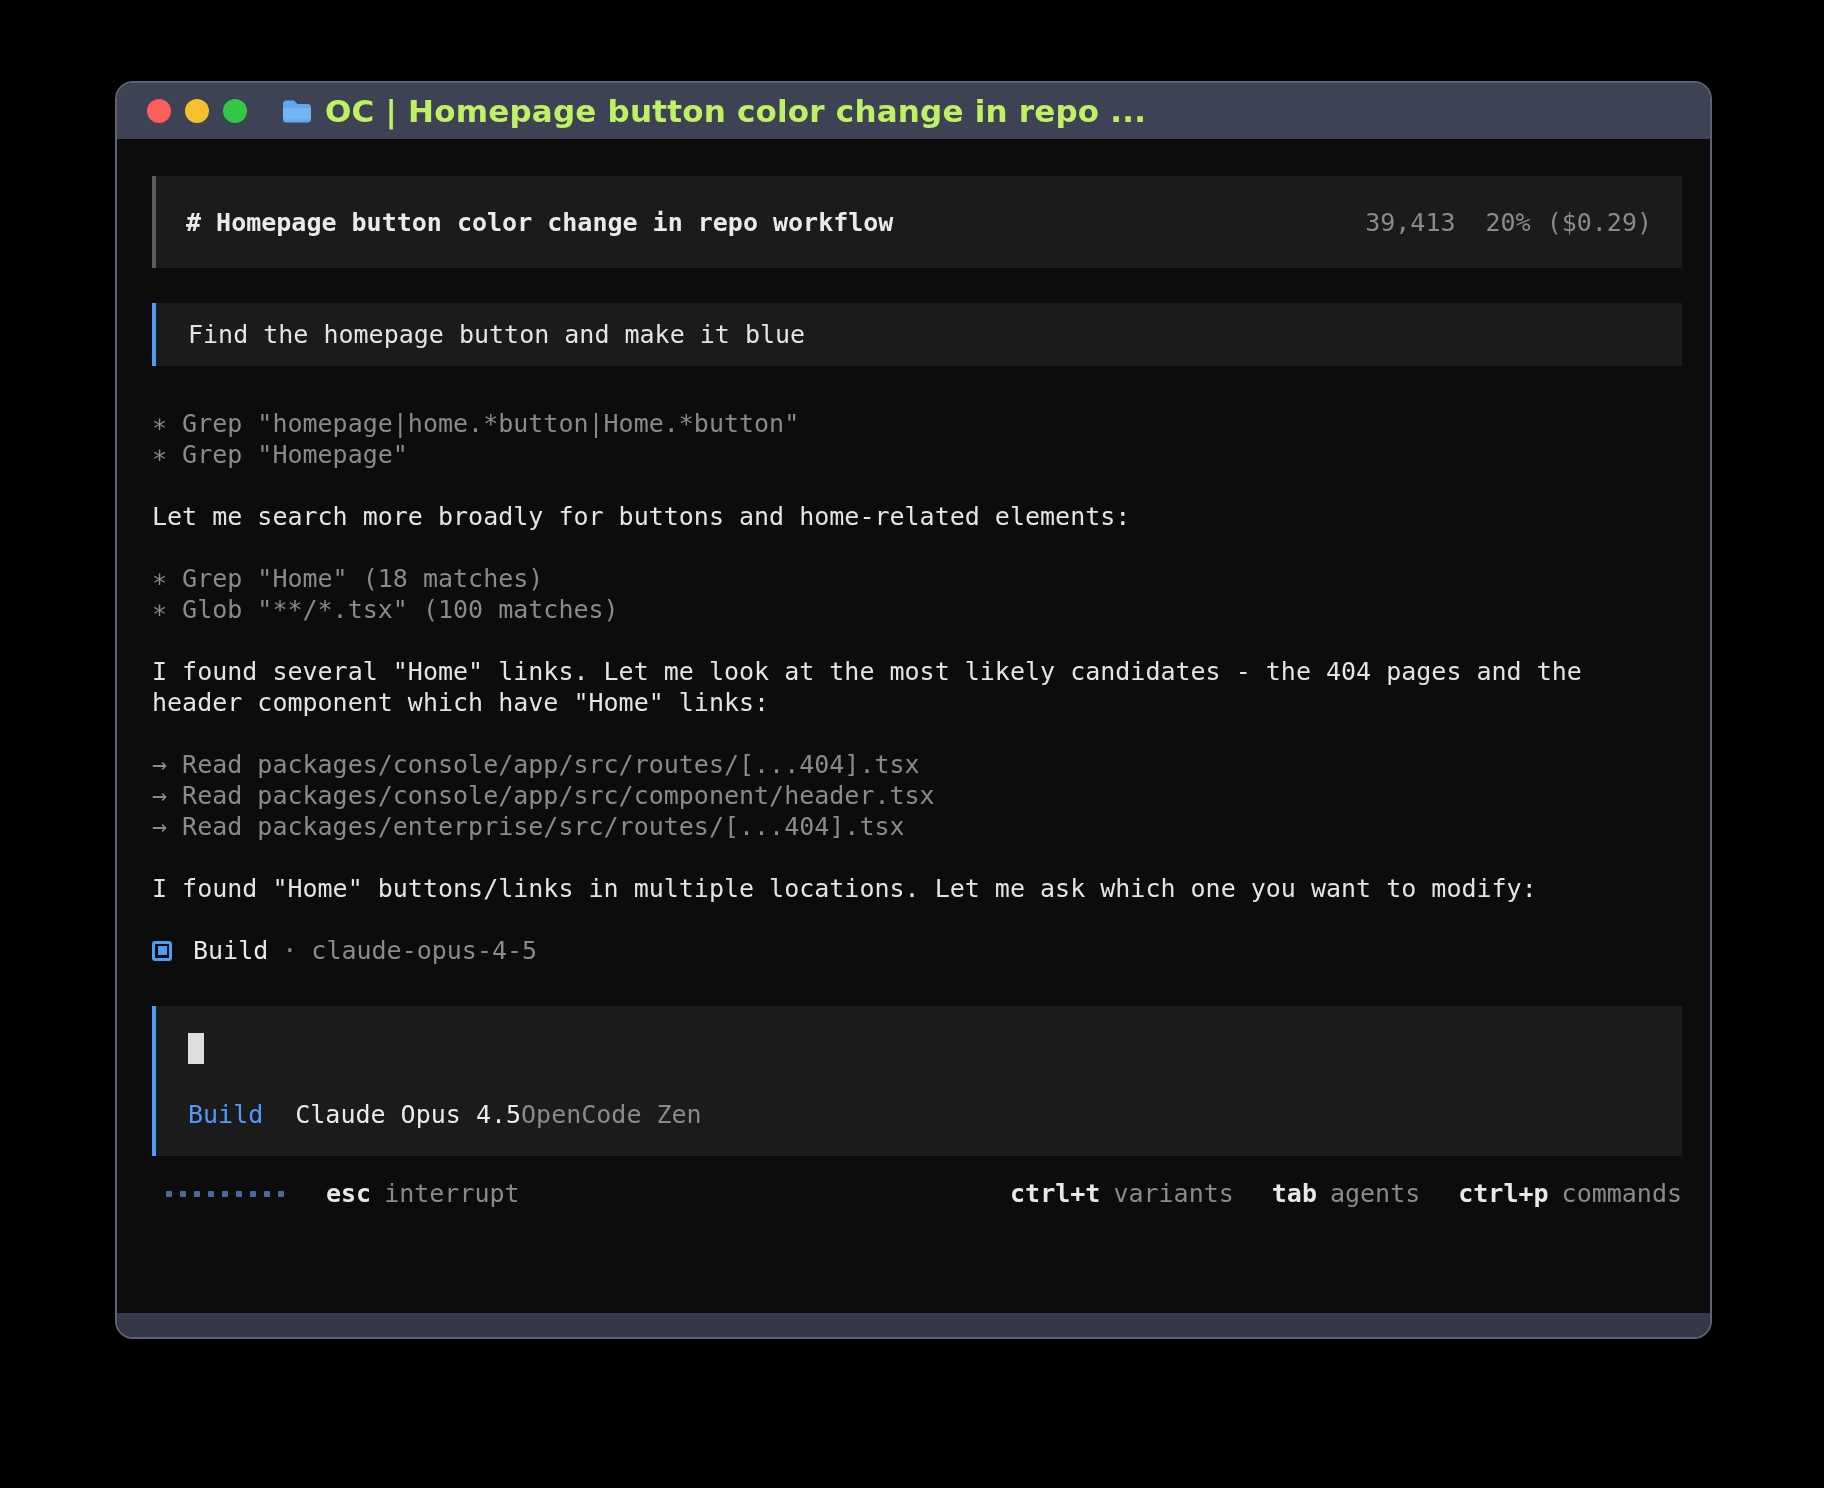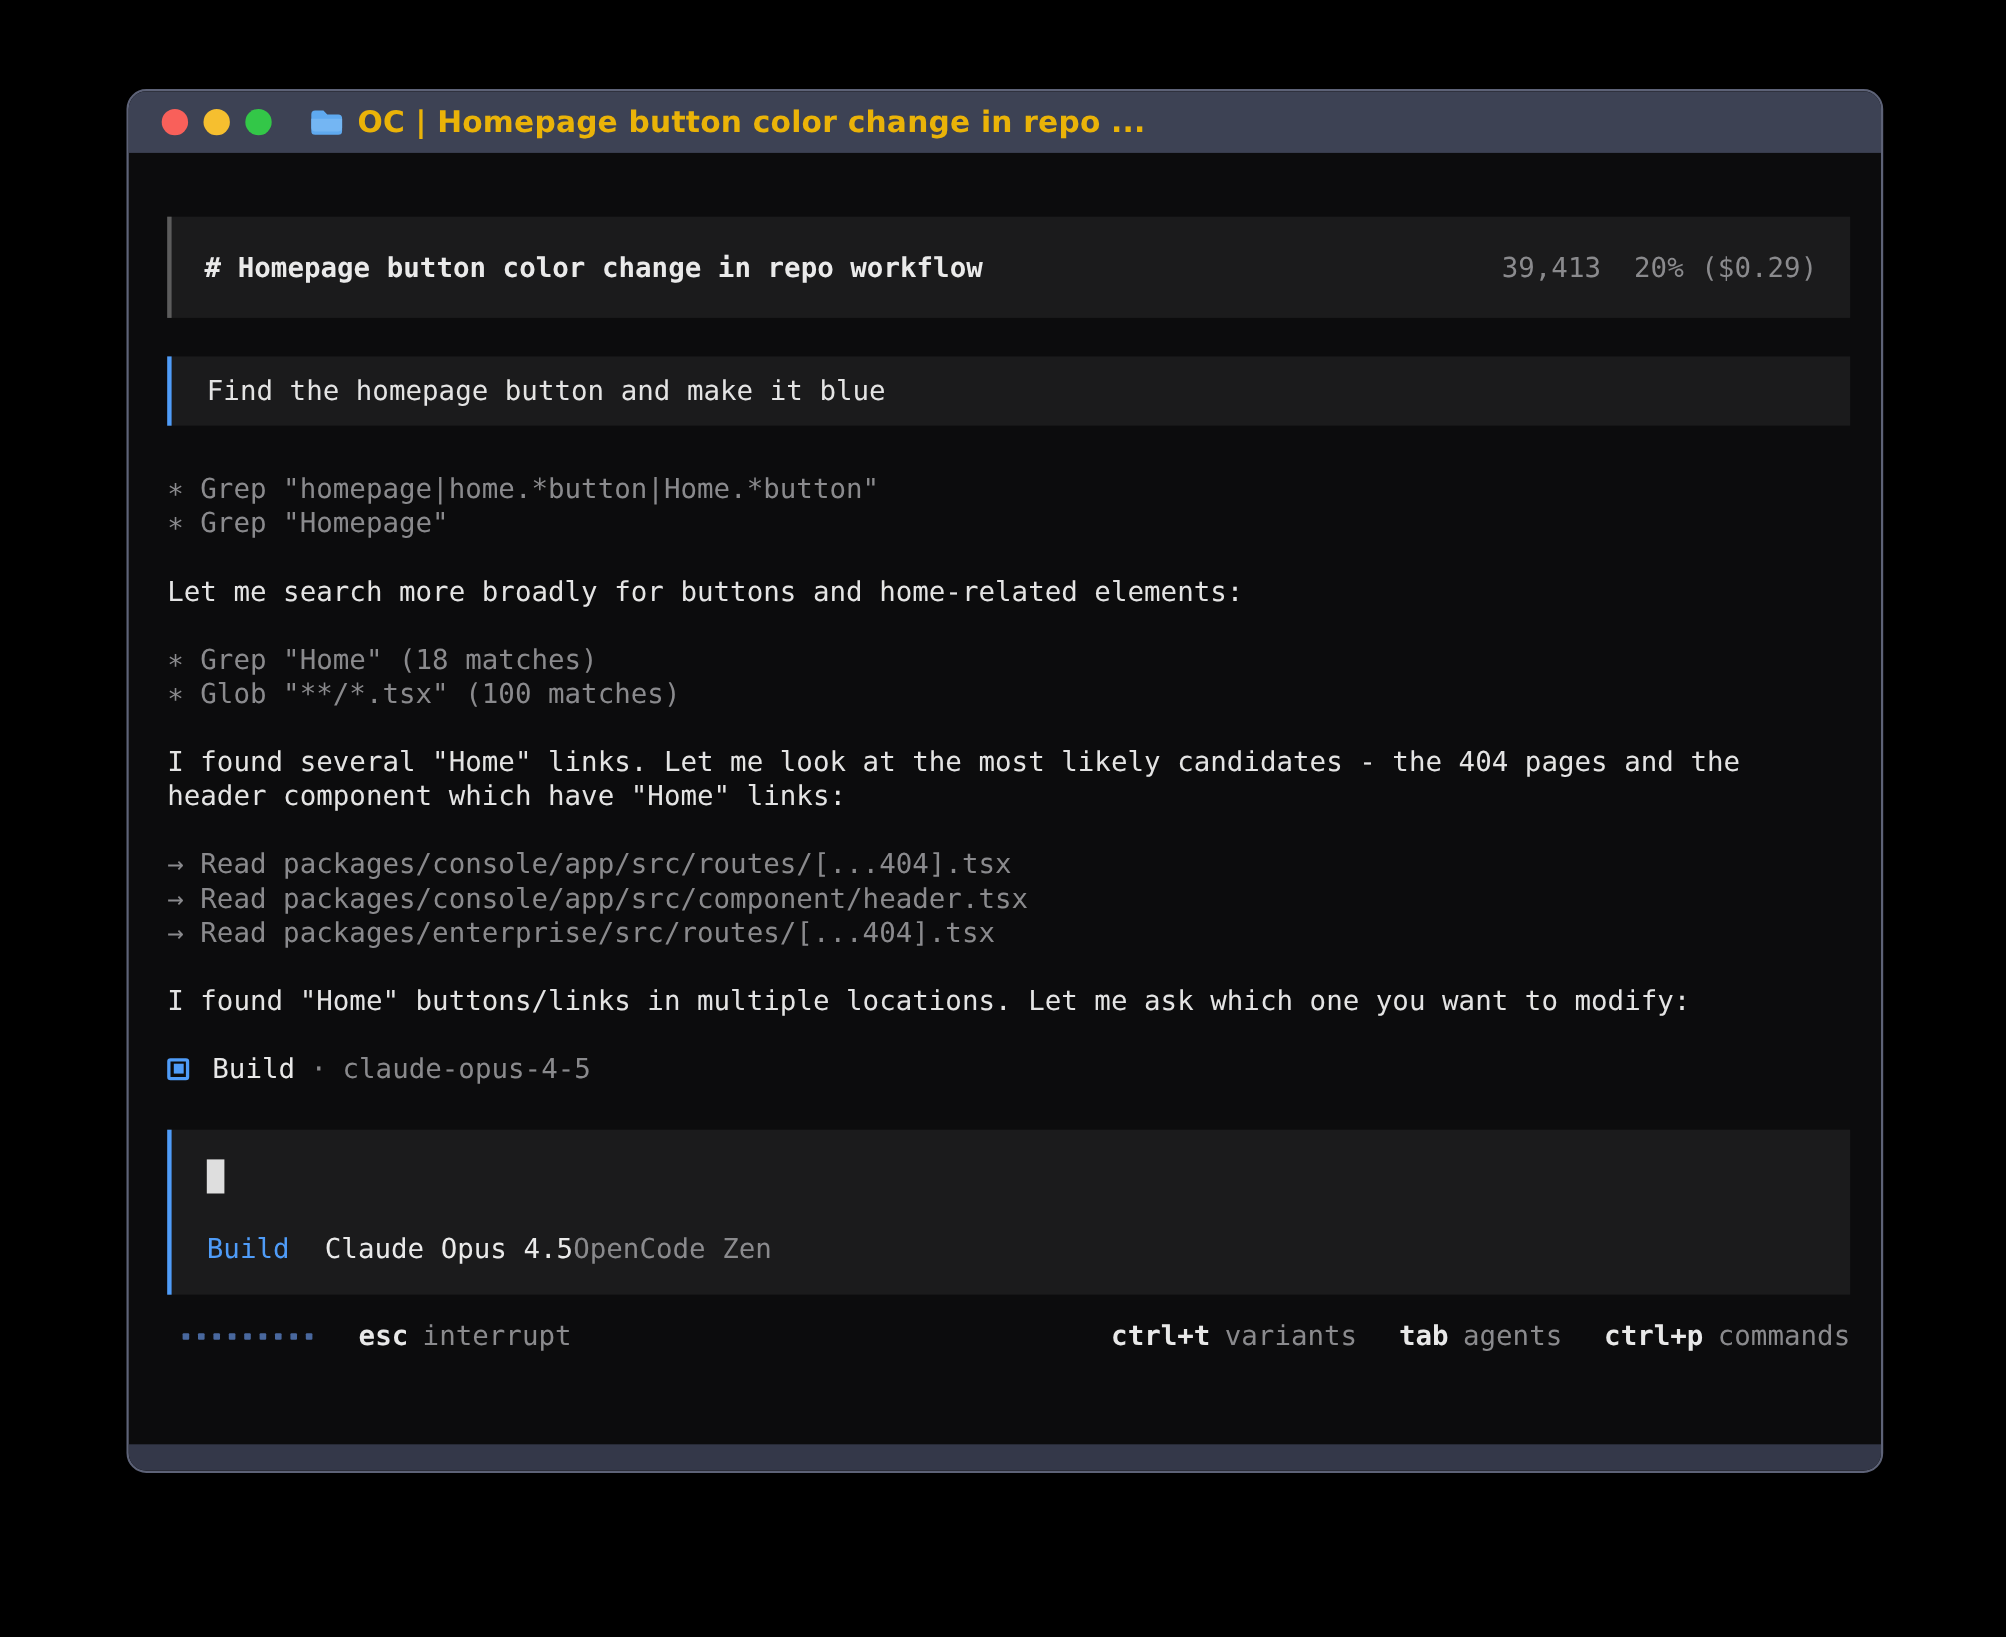"OC | Homepage button color" .title-text { color: #eab308 -> #bef264; font-size: 27px -> 31px }
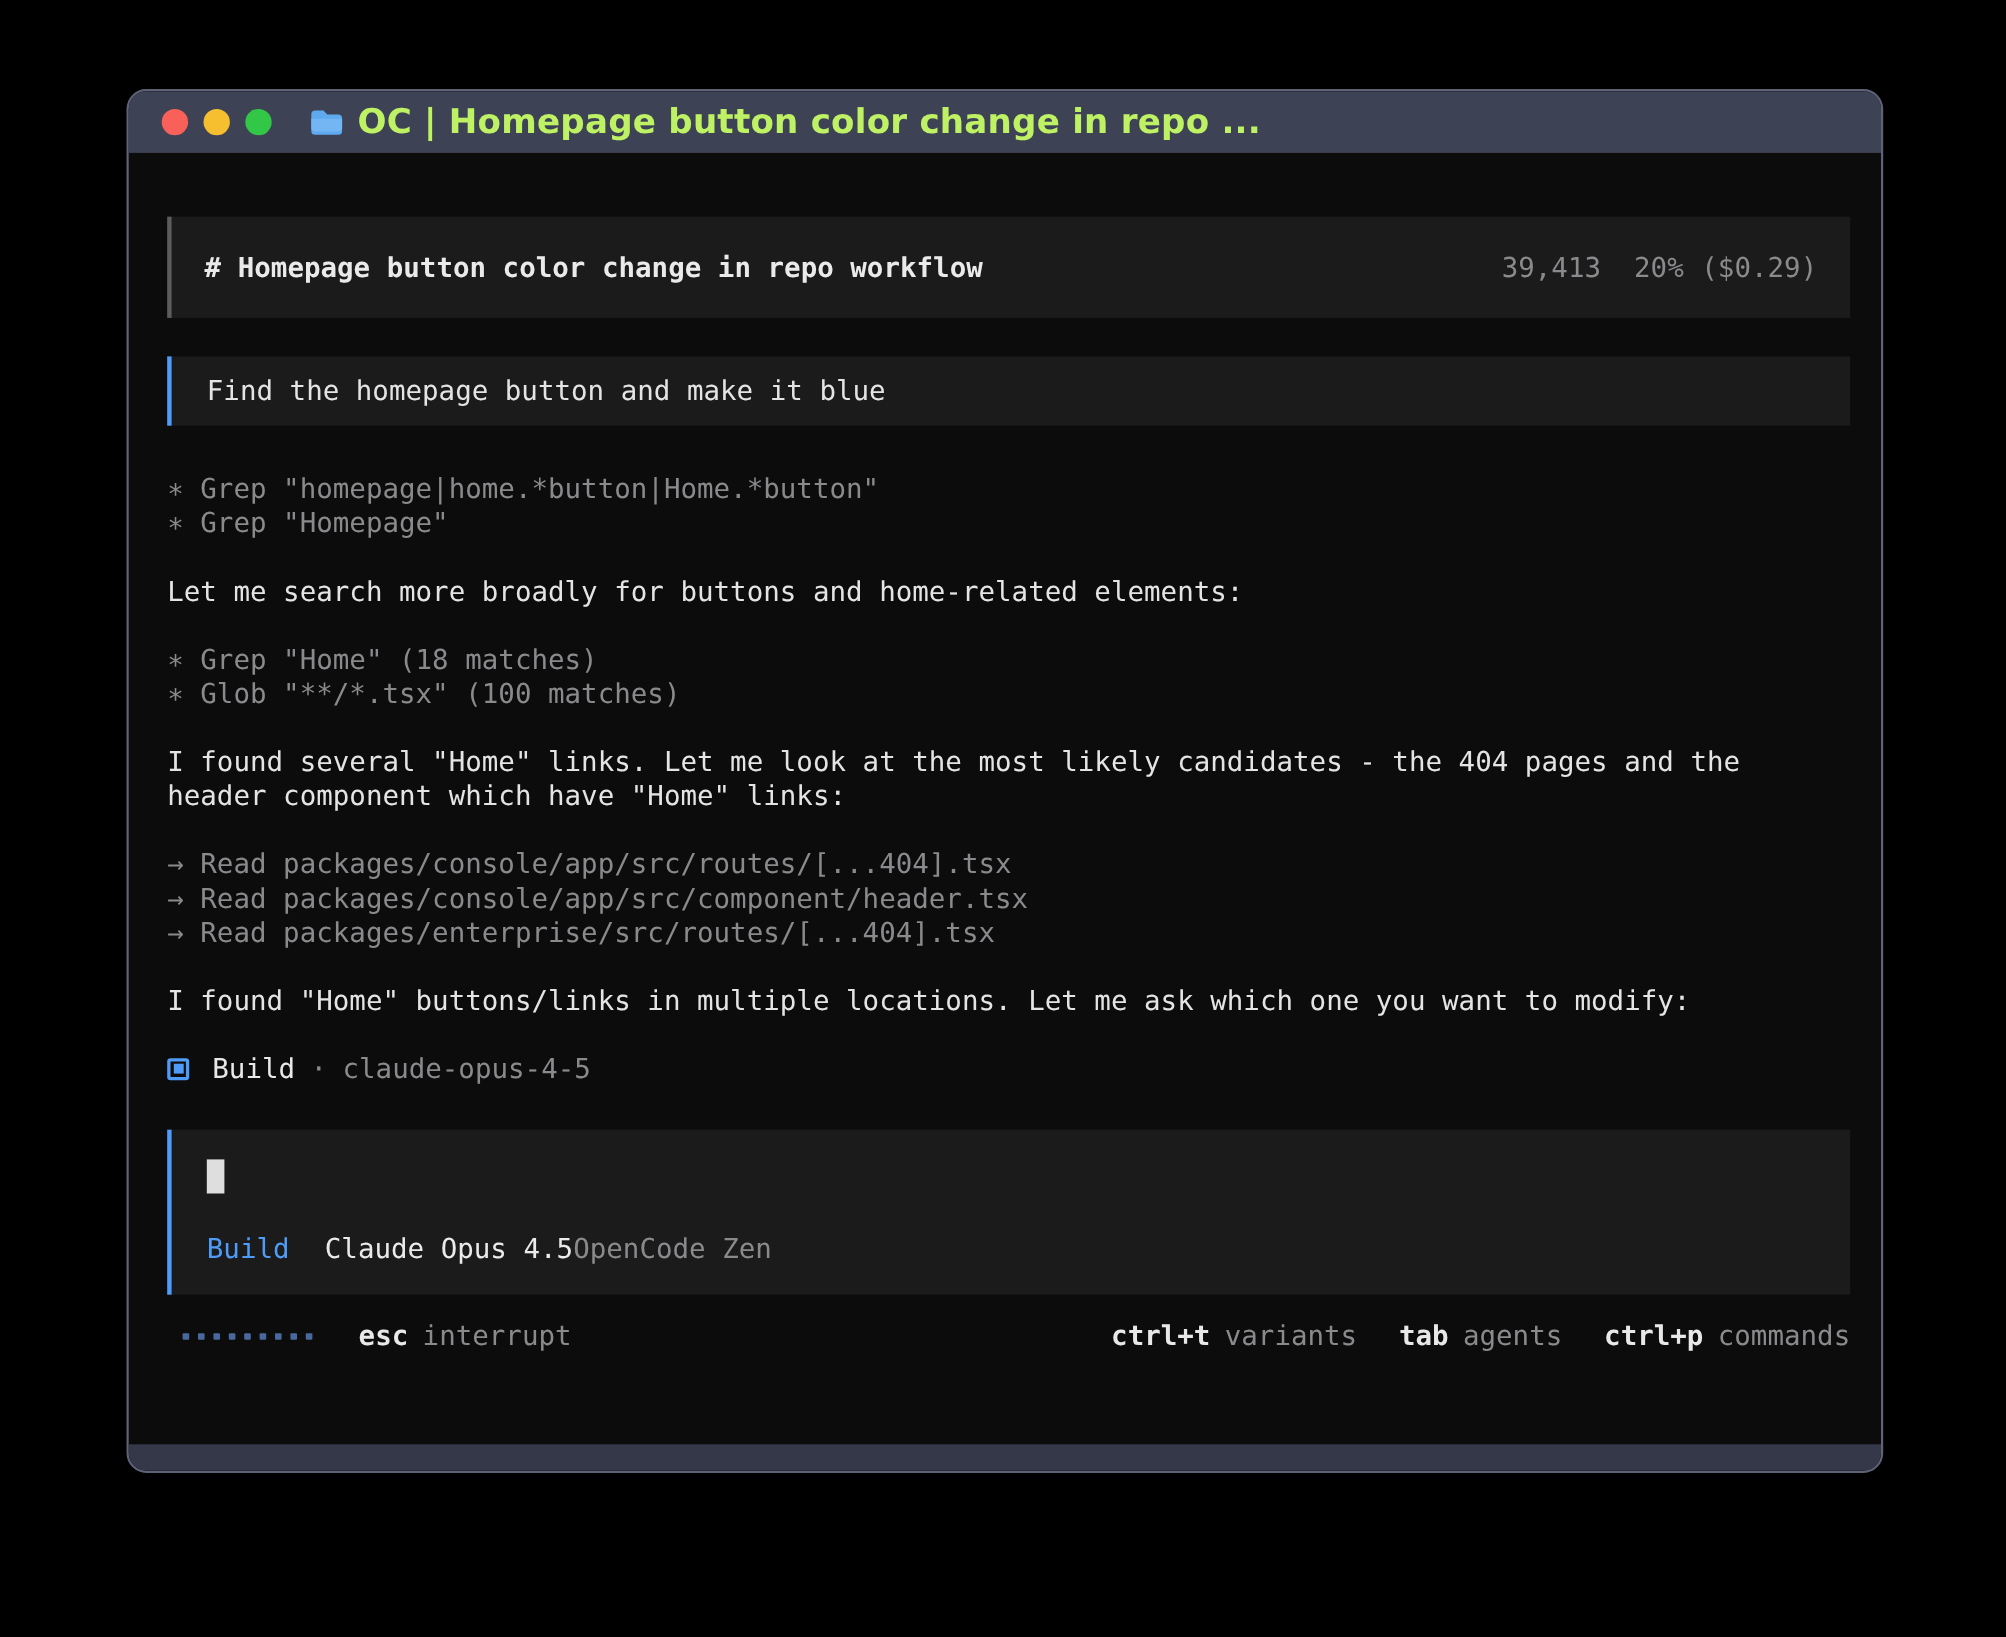"# Homepage button color change" .content { padding: 58px 28px 0 35px -> 37px 28px 0 35px }
